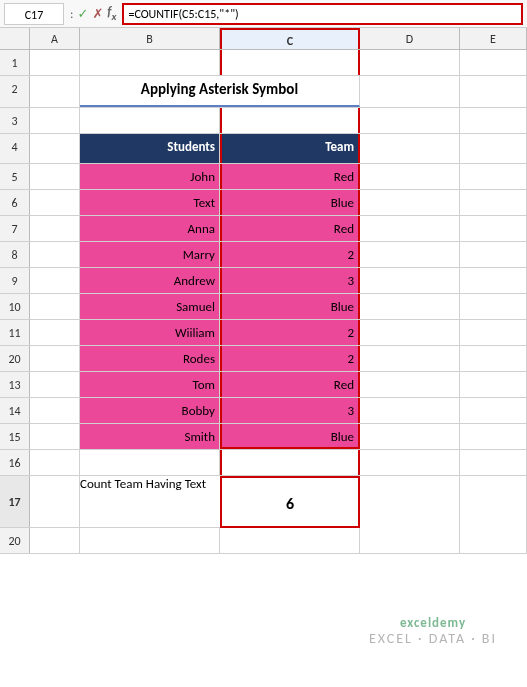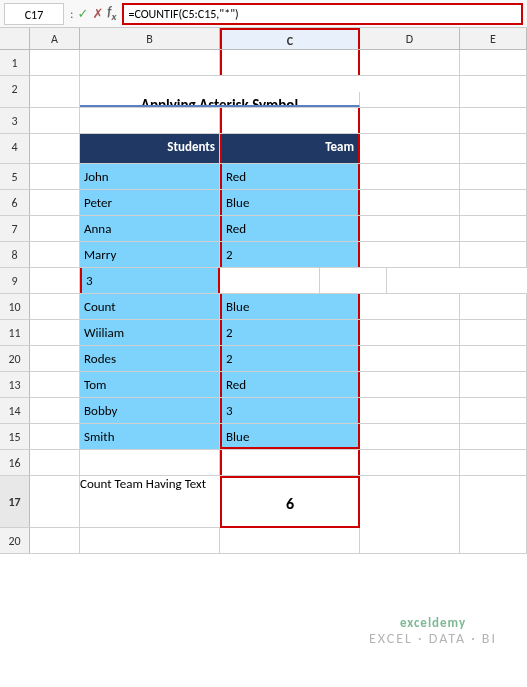"Applying Asterisk Symbol" .cell.title-cell { margin-top: 16px -> none }
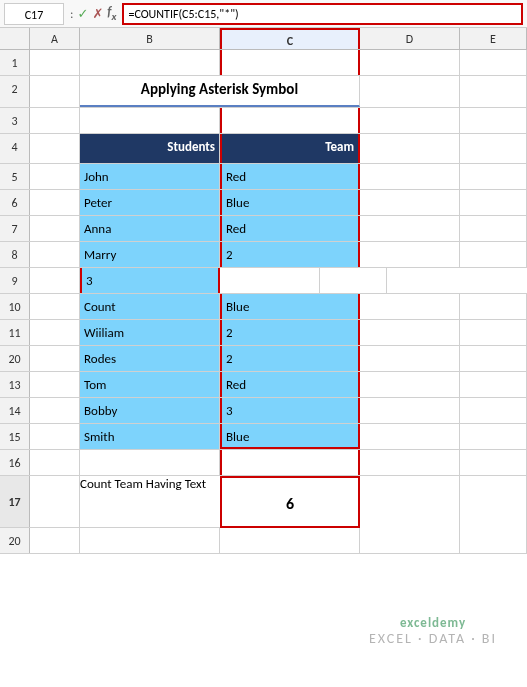"John" .cell.td { background: #7dd3fc -> #ec4899; text-align: left -> right }
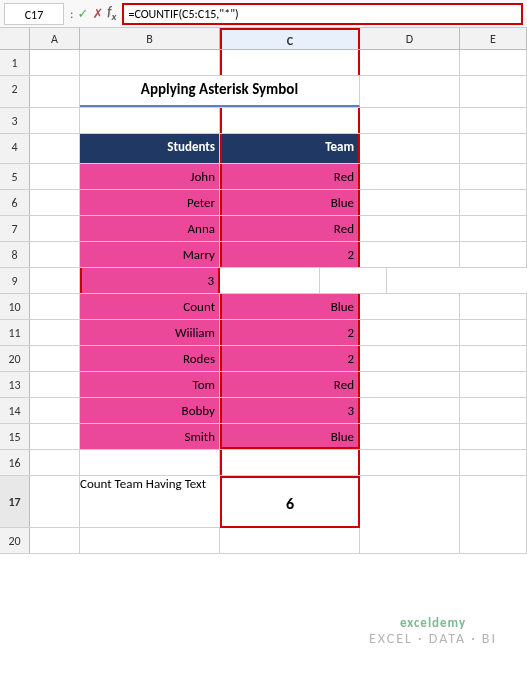"Peter" div.cell { text: Peter -> Text }
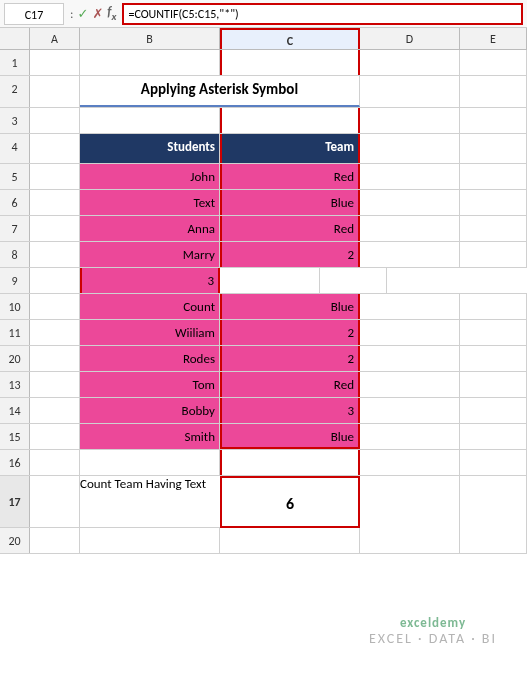"Andrew" div.cell { html: none -> <div>Andrew</div> }
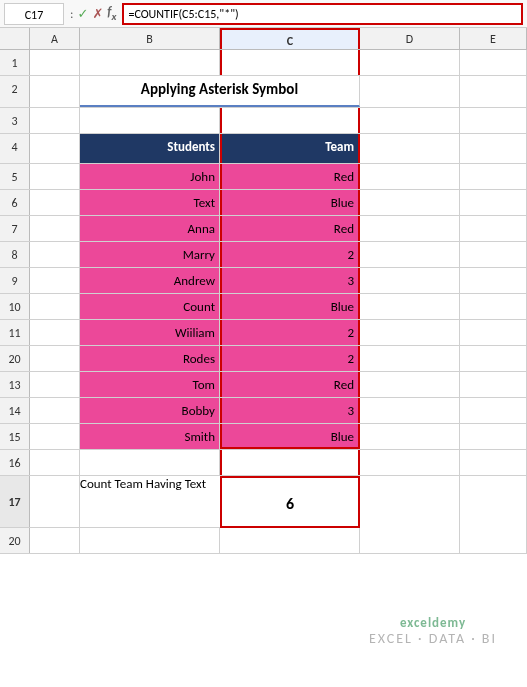"Count" div.cell { text: Count -> Samuel }
